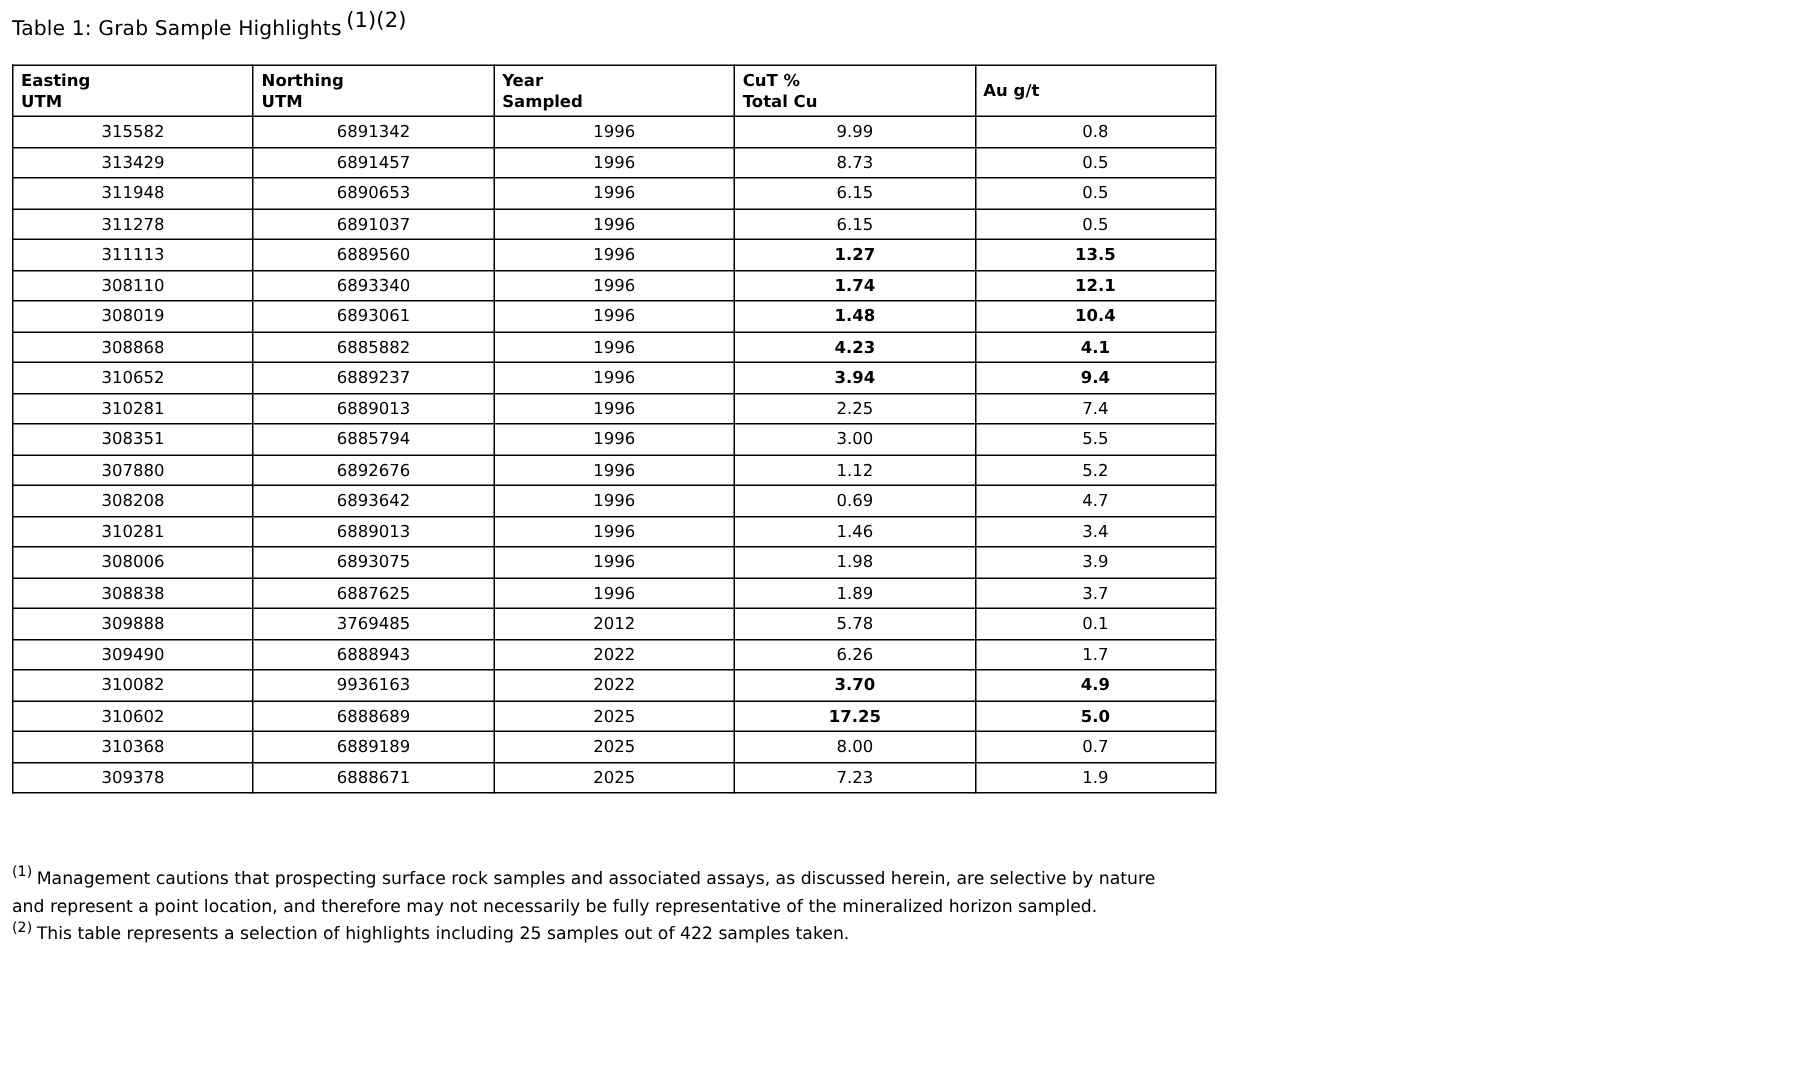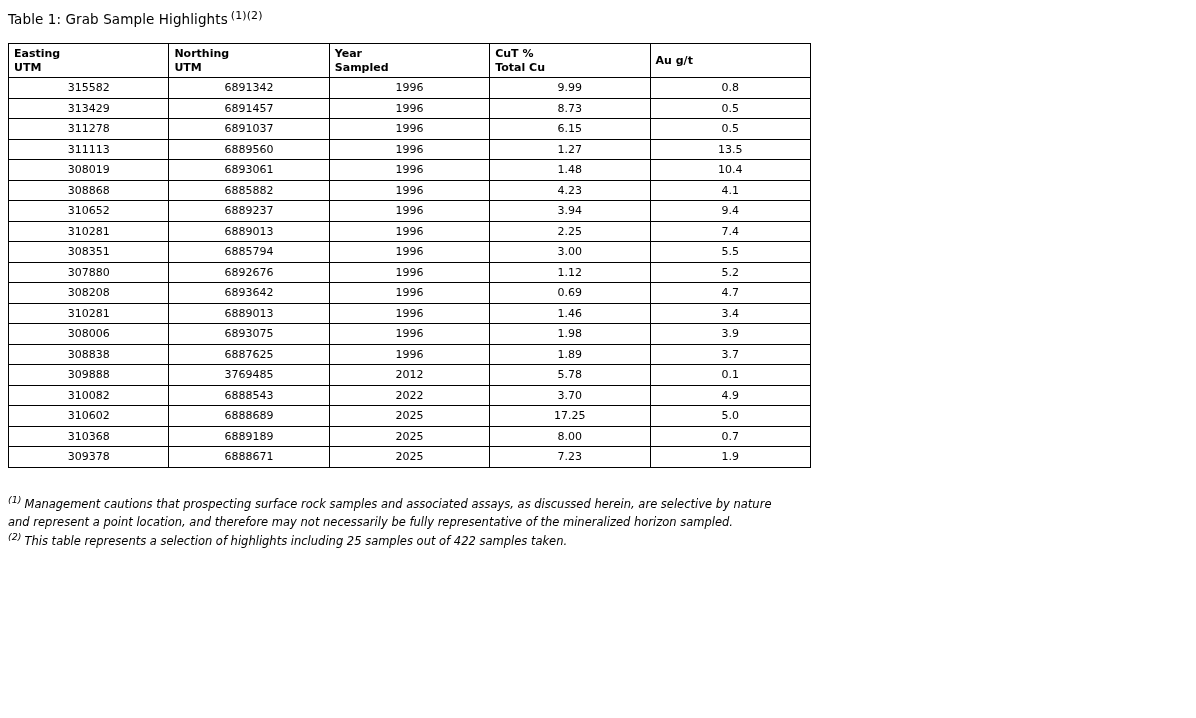"(1)(2)" .title .title-sup { font-size: 11px -> 14px }
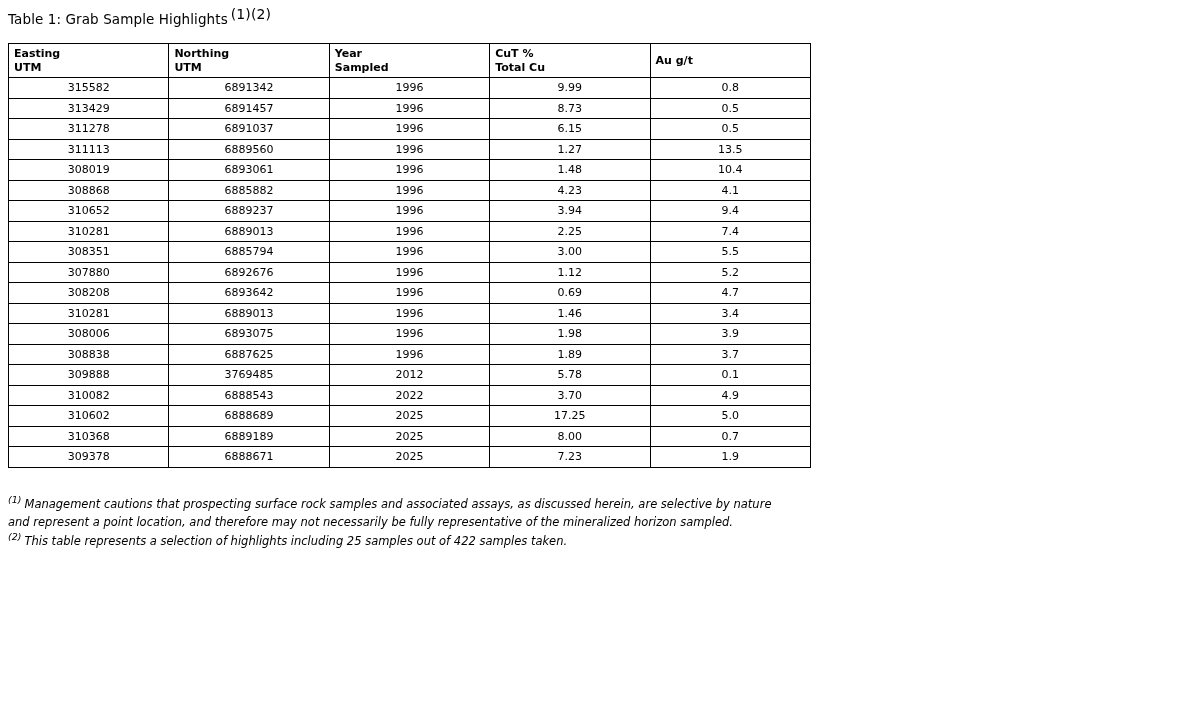"311948" tr { html: none -> <tr> <td>311948</td> <td>6890653</td> <td>1996</td> <td>6.15</td> <td>0.5</td> </tr> }
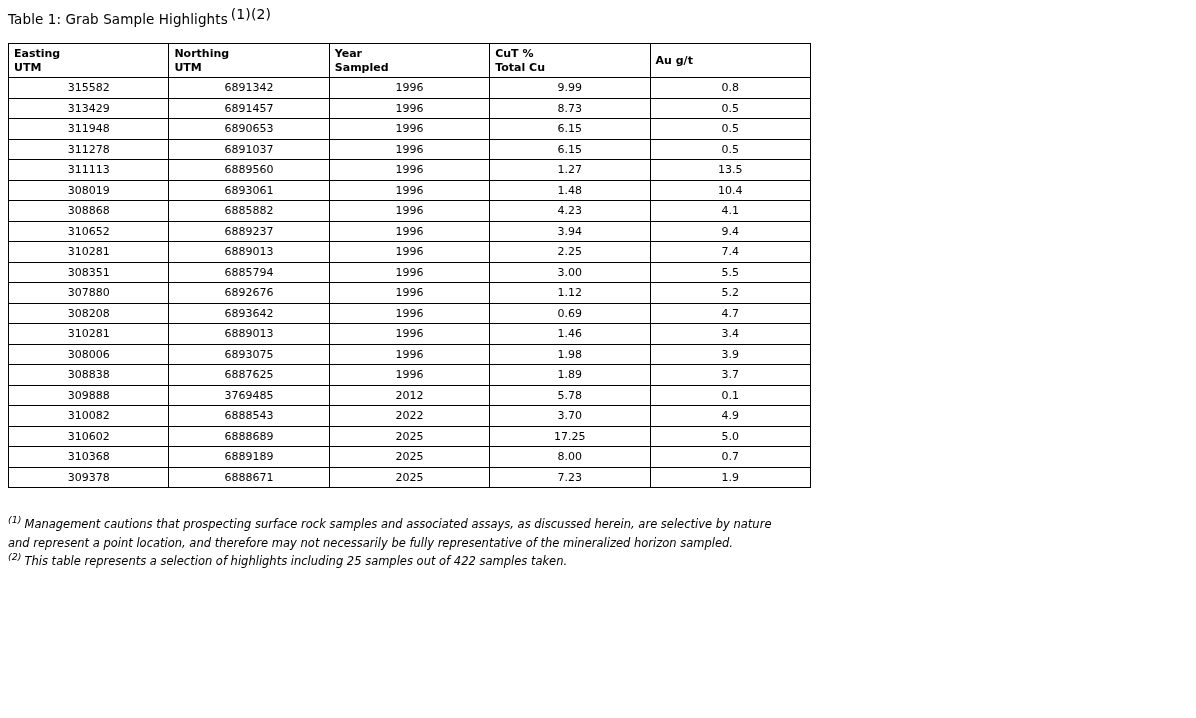"1.27" .sample-table td.bold { font-weight: normal -> bold }
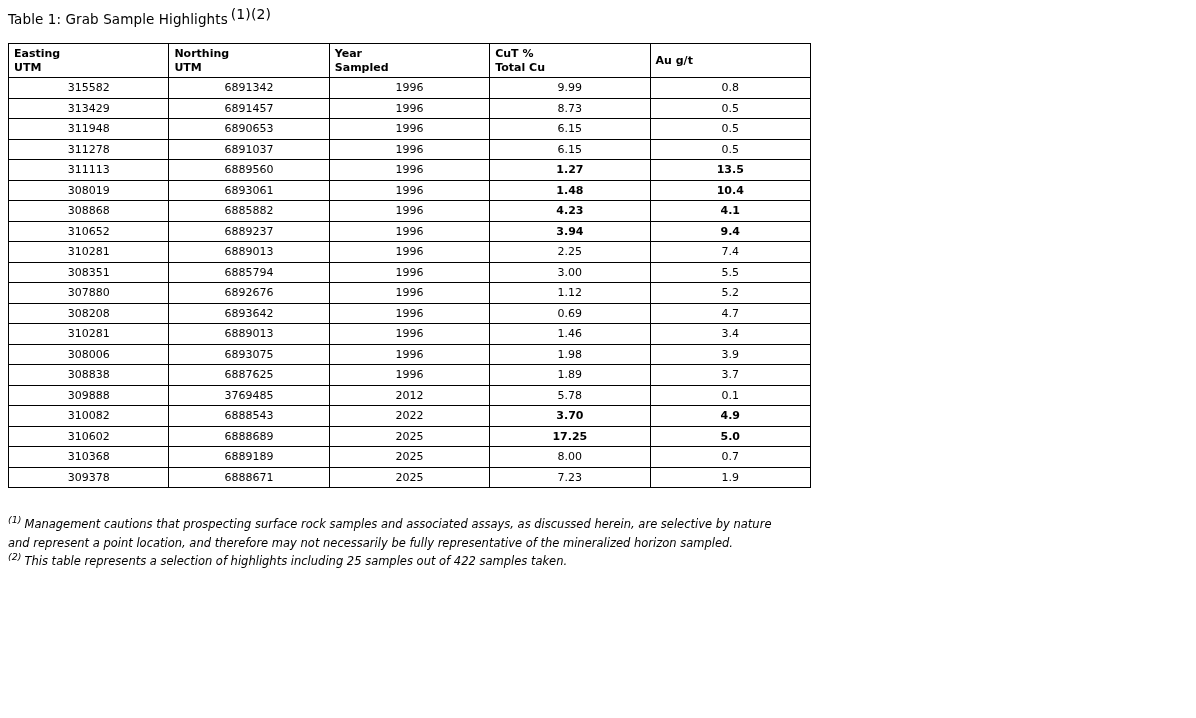"308110" tr { html: none -> <tr> <td>308110</td> <td>6893340</td> <td>1996</td> <td>1.74</td> <td>12.1</td> </tr> }
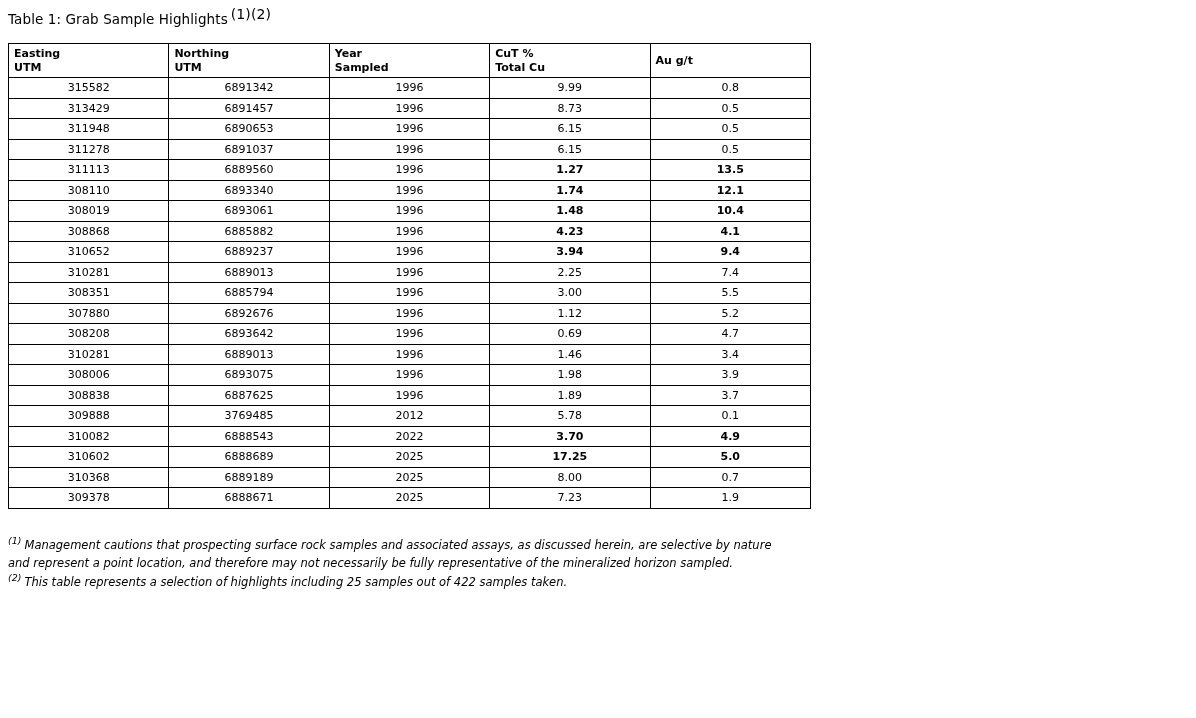"309490" tr { html: none -> <tr> <td>309490</td> <td>6888943</td> <td>2022</td> <td>6.26</td> <td>1.7</td> </tr> }
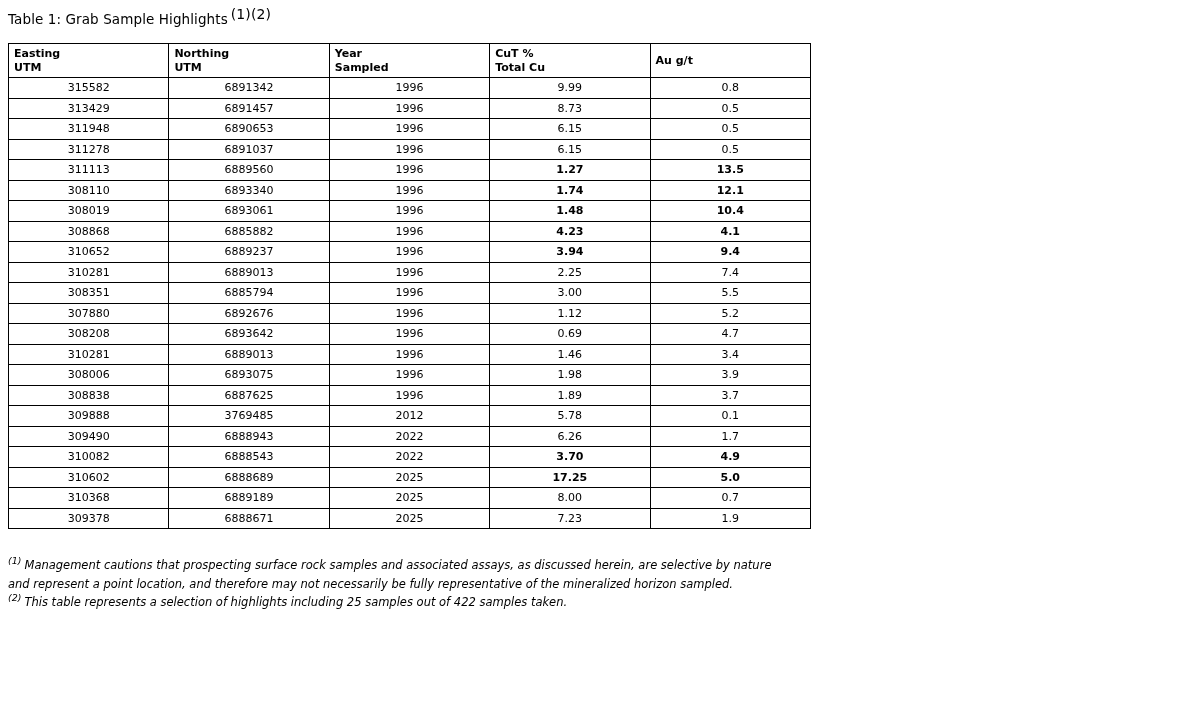"6888543" td { text: 6888543 -> 9936163 }
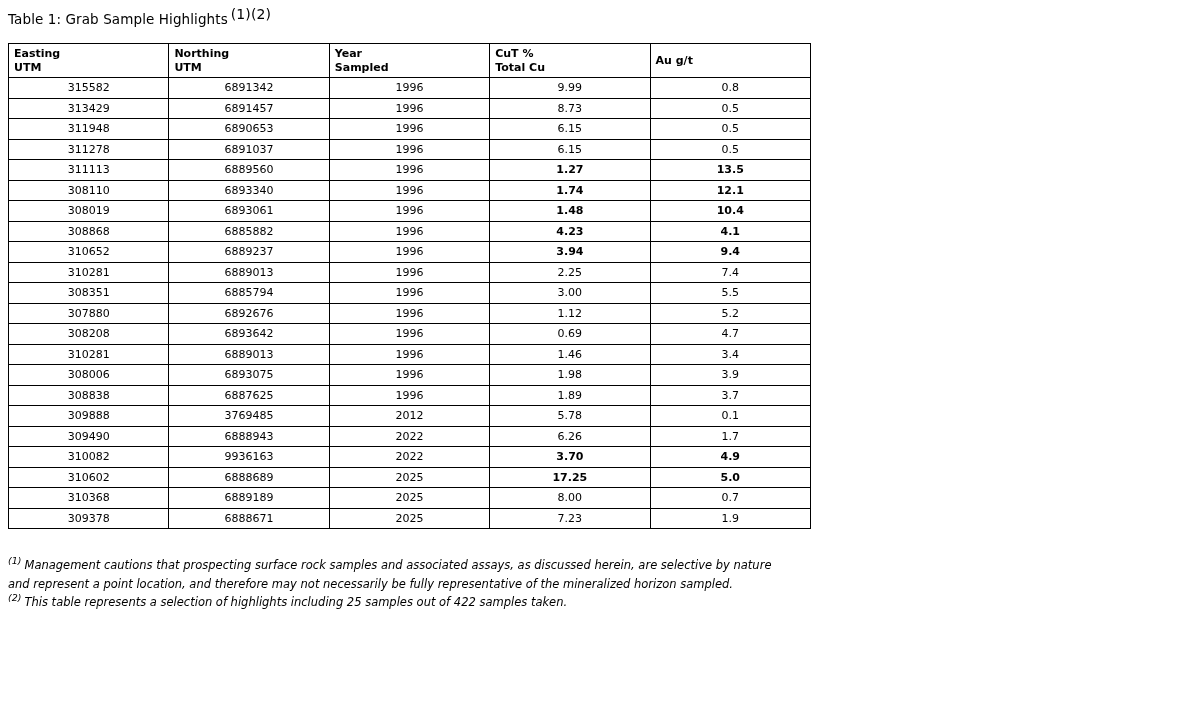"(1) Management cautions that prospecting" .footnotes { font-style: italic -> none; margin-top: 27px -> 47px }
